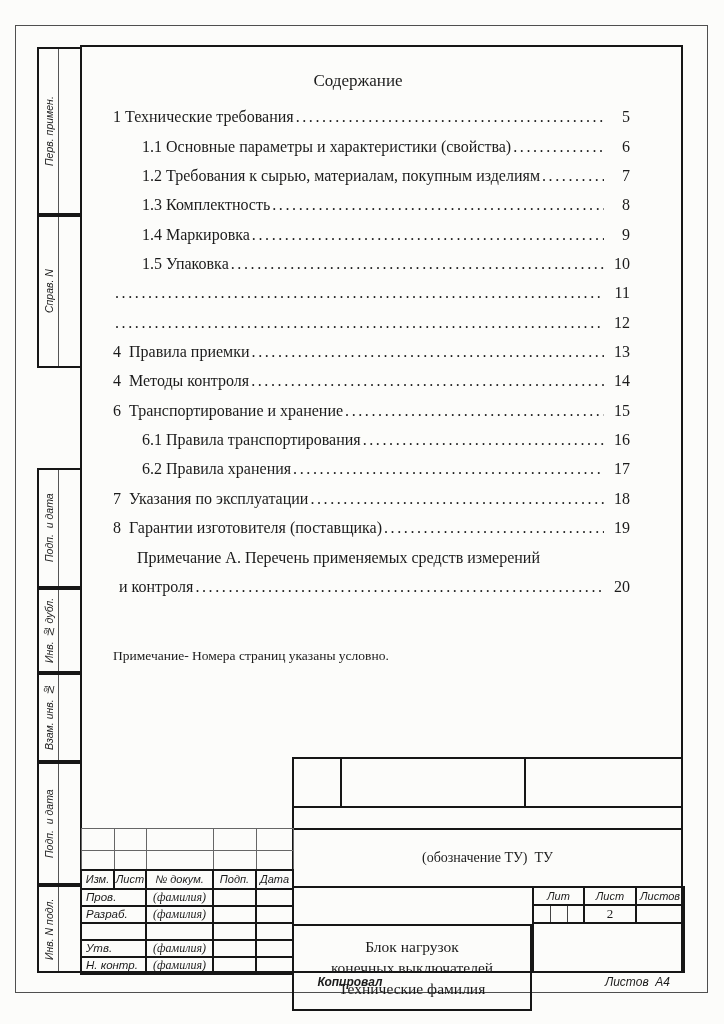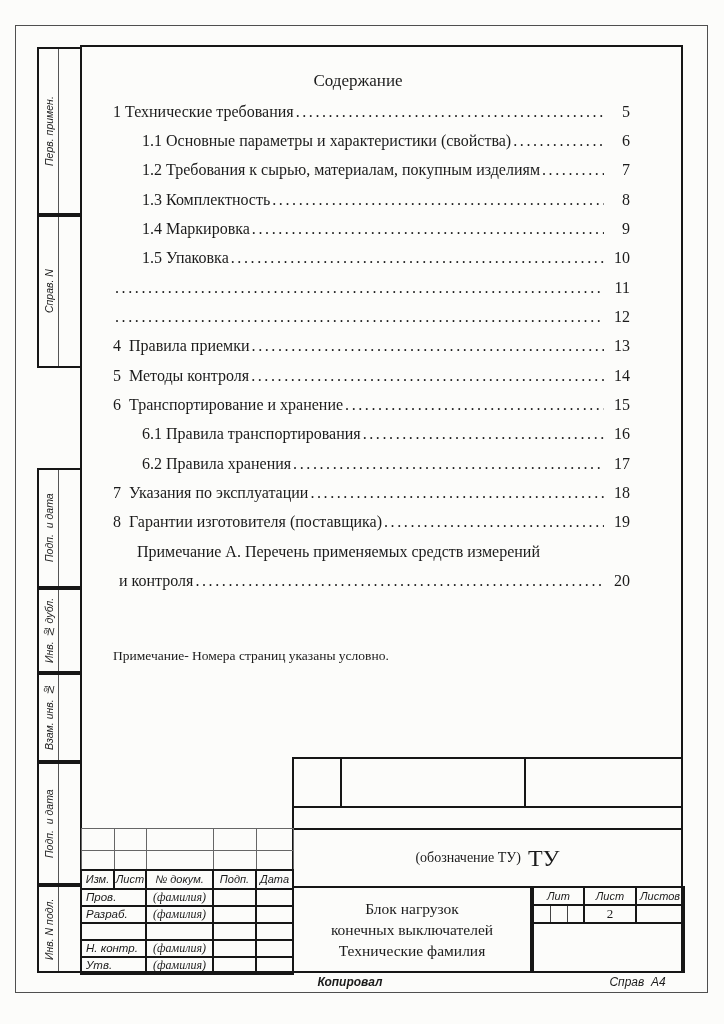"1 Технические требования" .toc-row { align-items: center -> flex-end }
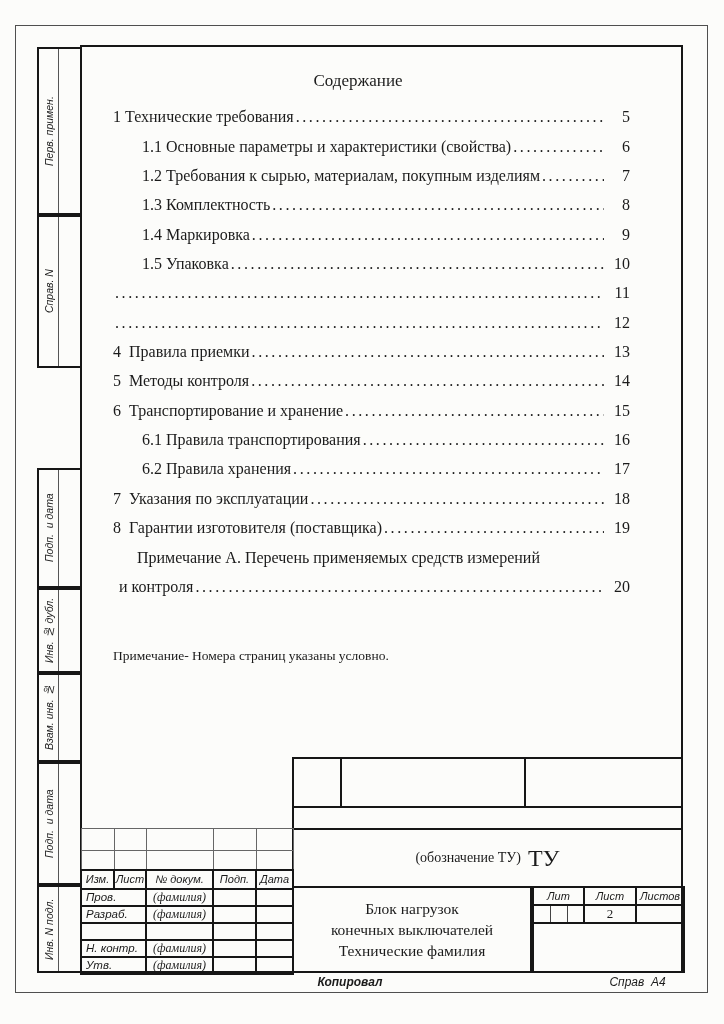"5 Методы контроля" span.toc-label { text: 5 -> 4 }
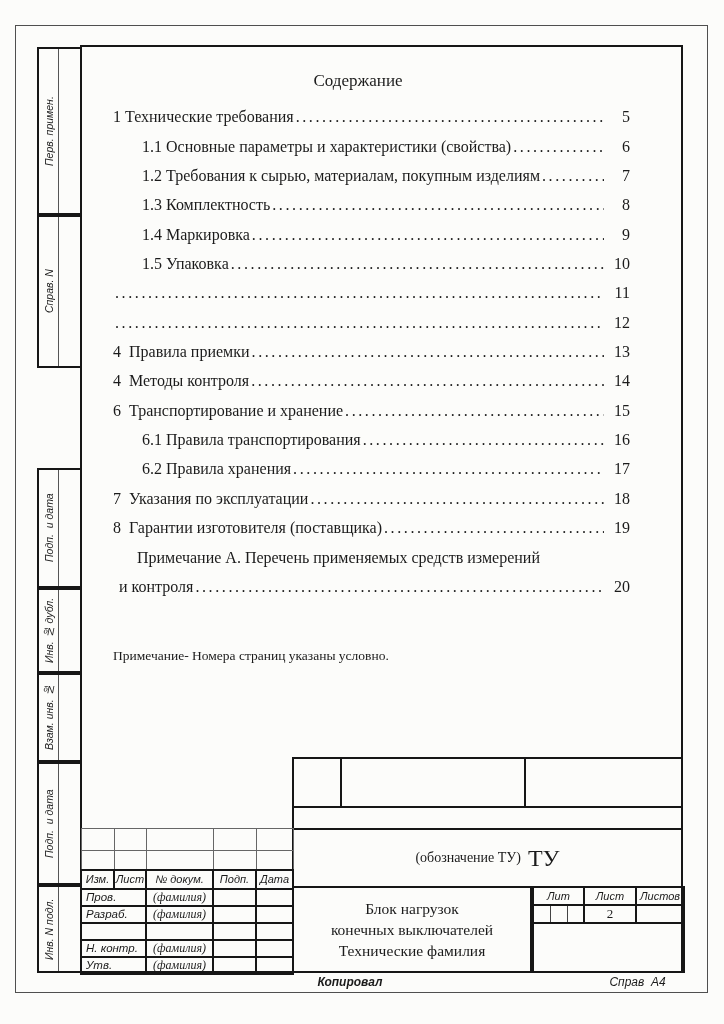"ТУ" .desig-value { font-size: 24px -> 14px }
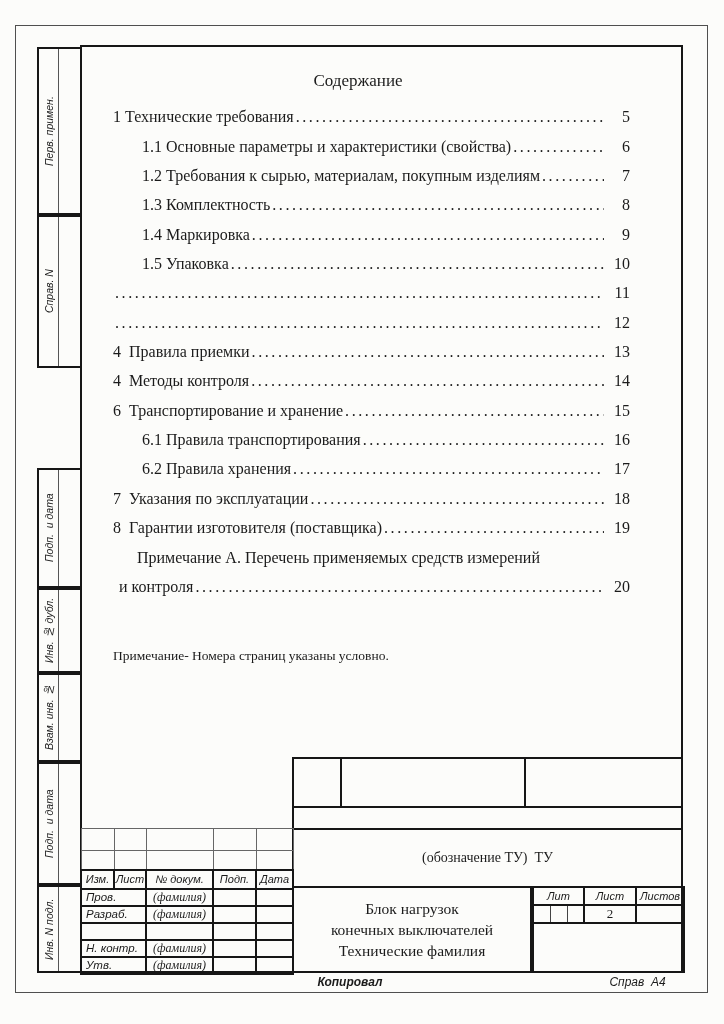"Блок нагрузок" .name-cell { top: 886px -> 924px }
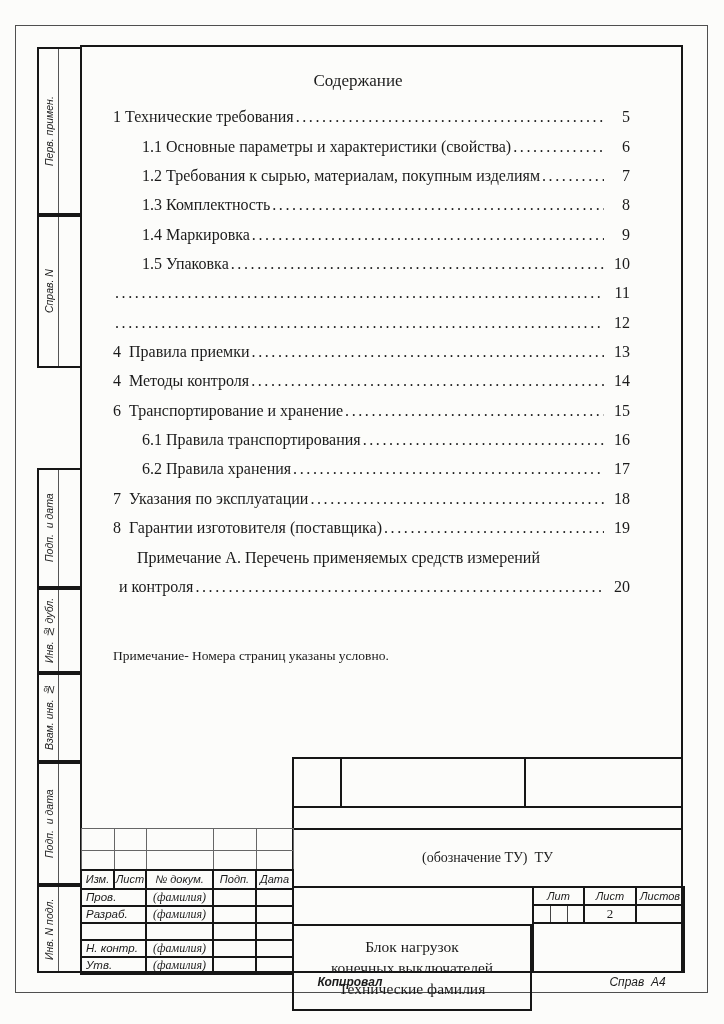"Н. контр." tr { order: before "Утв." -> after "Утв." }
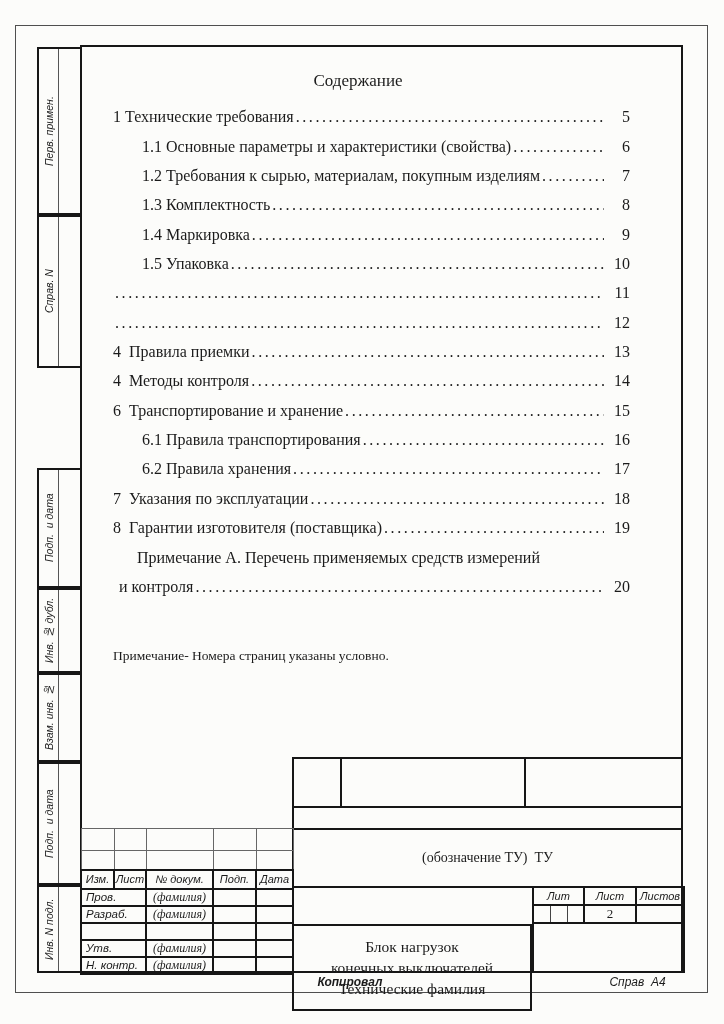"Справ А4" div.abs { text: Справ -> Листов }
